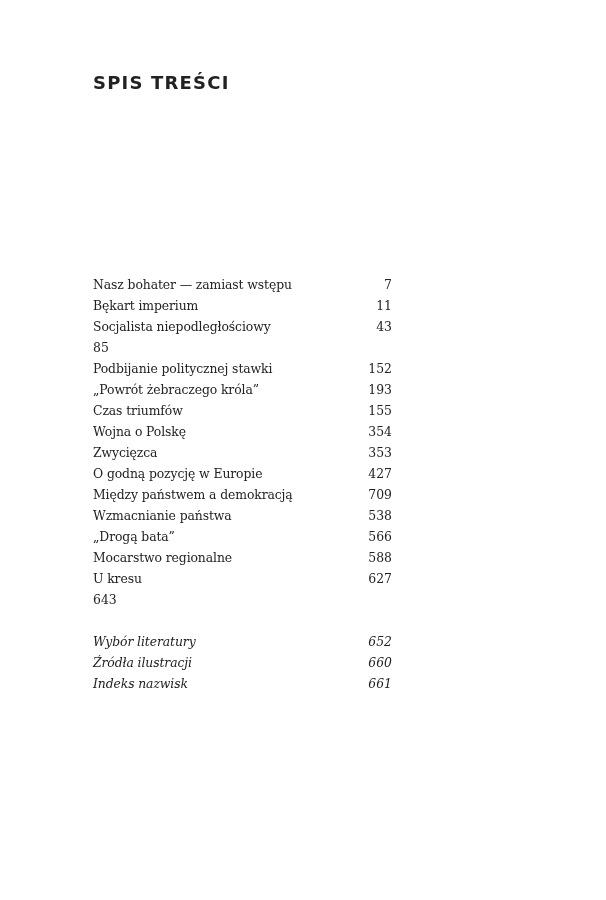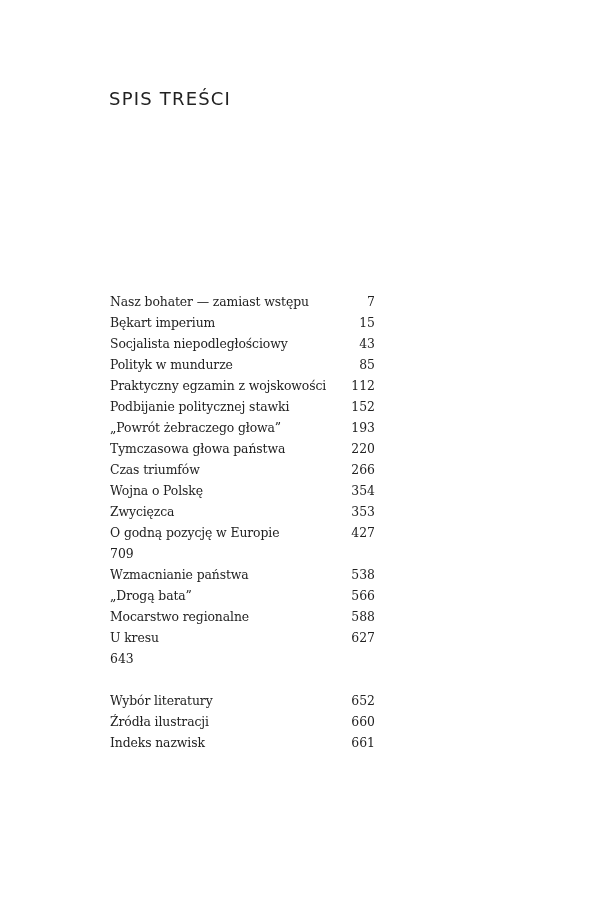"SPIS TREŚCI" .title { font-weight: normal -> bold; margin: 16px -> 0 }
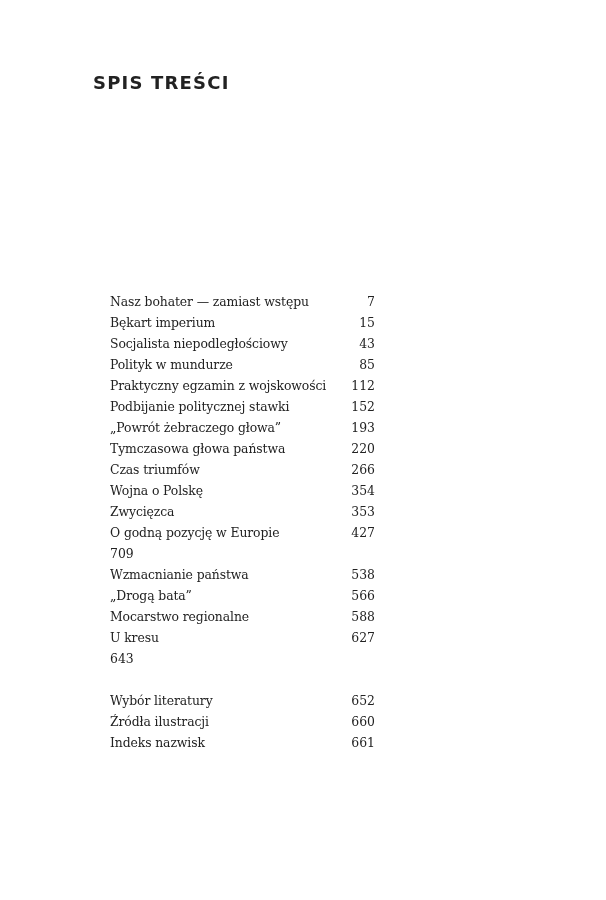"Nasz bohater — zamiast wstępu" .toc-group { margin: 17px -> 0 }
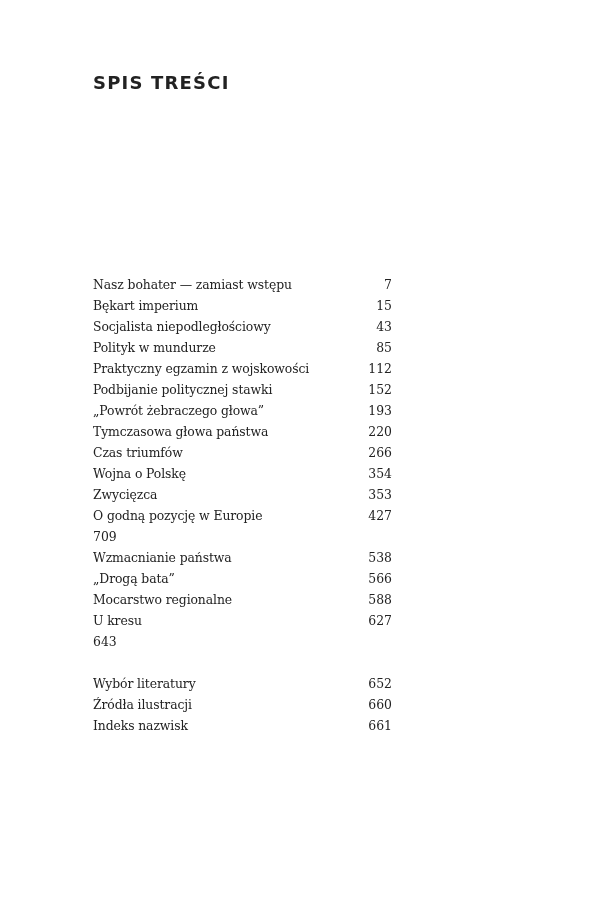"15" span.page { text: 15 -> 11 }
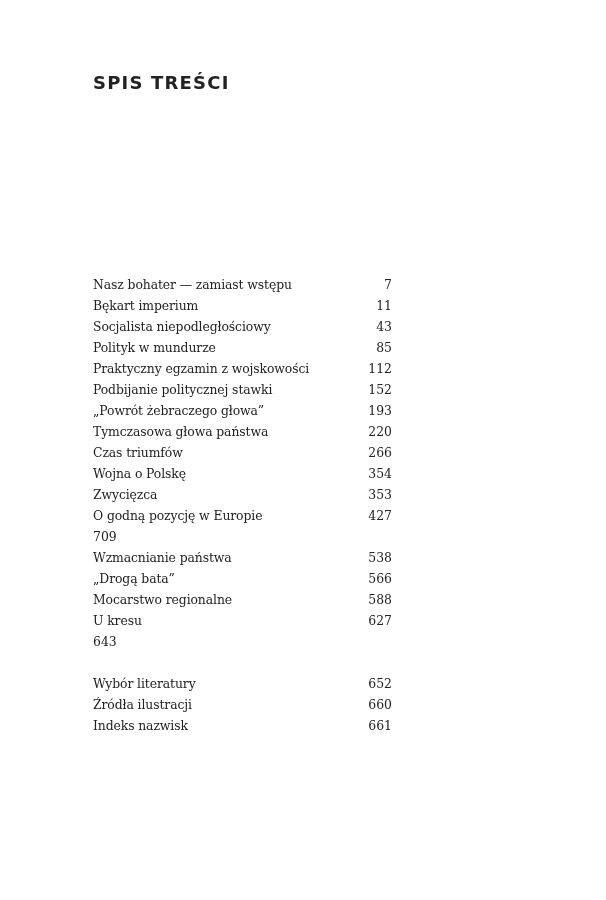"Polityk w mundurze" span.label { html: <span>Polityk w mundurze</span> -> none }
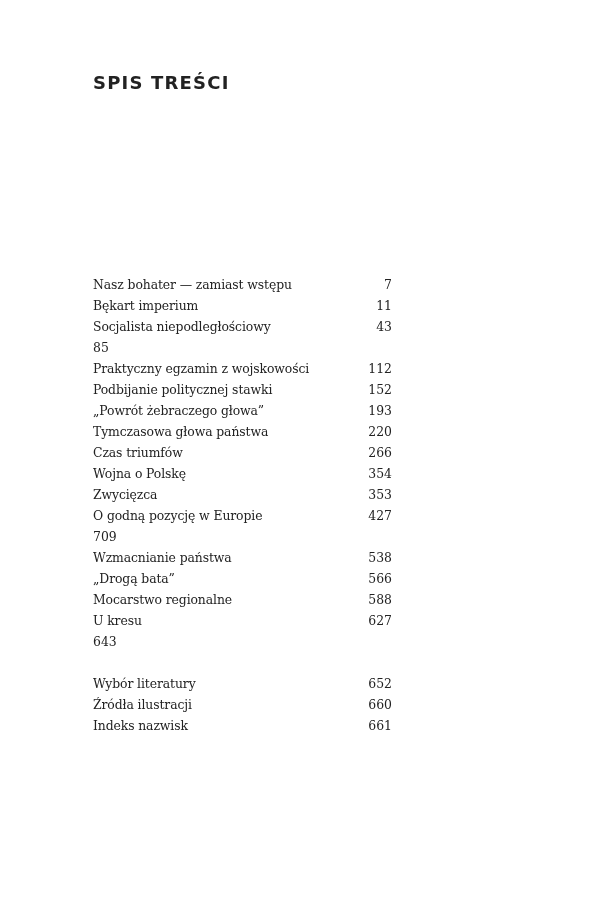"Praktyczny egzamin z wojskowości" li.row { html: <li> <span>Praktyczny egzamin z wojskowości</span> <span>112</span> </li> -> none }
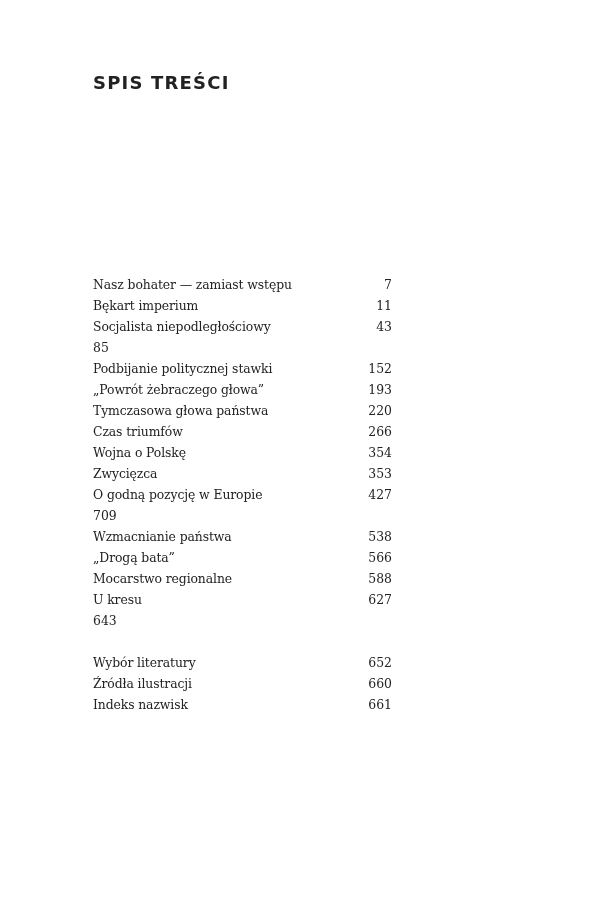"„Powrót żebraczego głowa”" span.label { text: głowa -> króla }
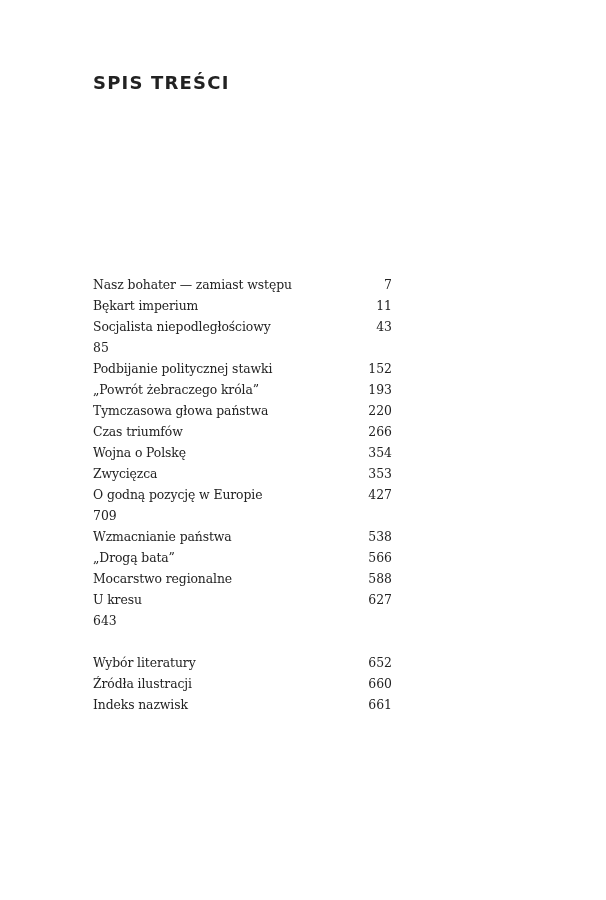"Tymczasowa głowa państwa" li.row { html: <li> <span>Tymczasowa głowa państwa</span> <span>220</span> </li> -> none }
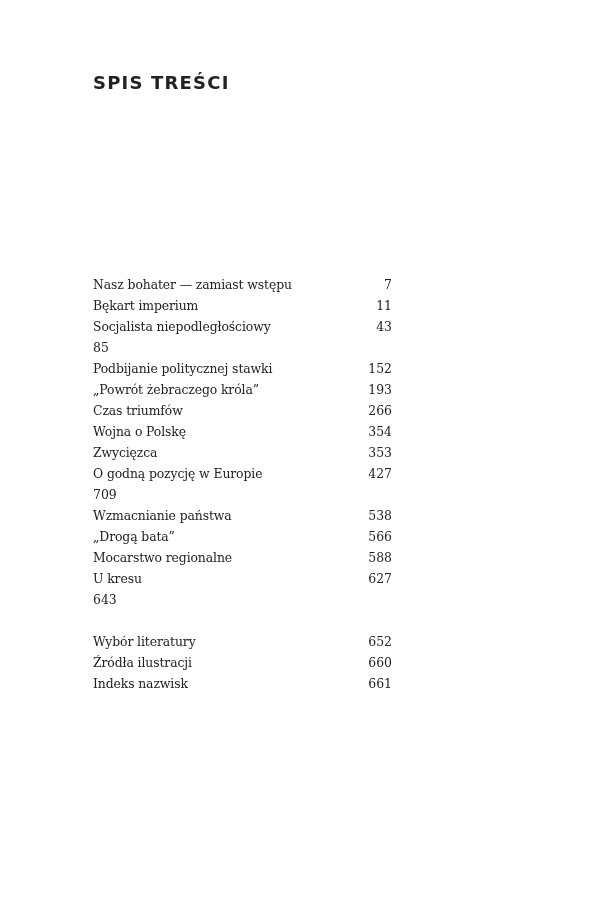"266" span.page { text: 266 -> 155 }
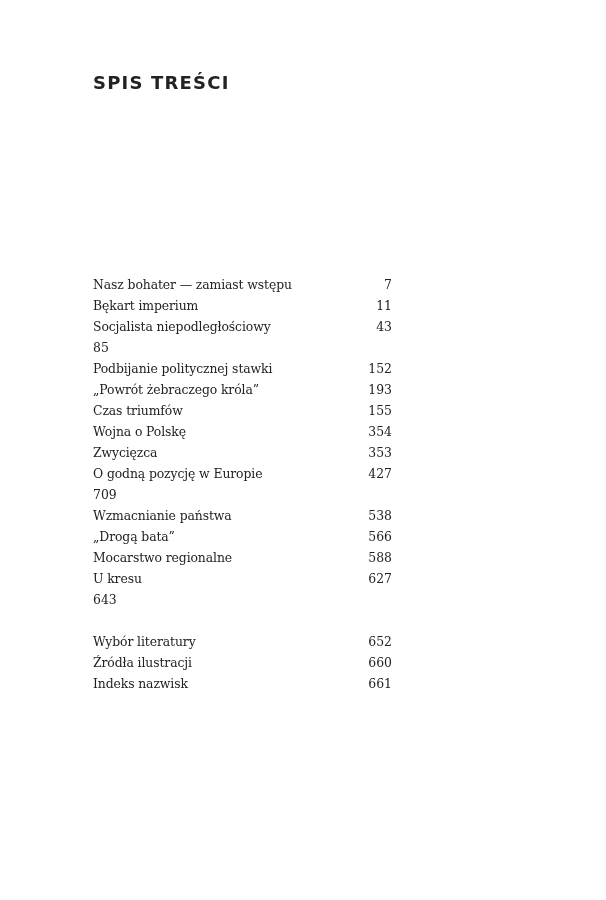"Między państwem a demokracją" span.label { html: none -> <span>Między państwem a demokracją</span> }
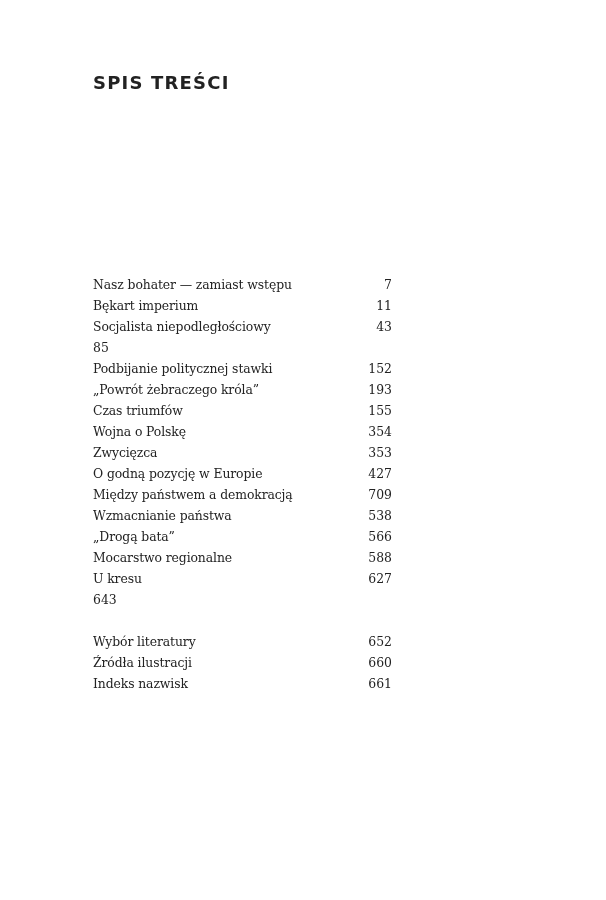"Wybór literatury" .toc-group + .toc-group { font-style: none -> italic }
